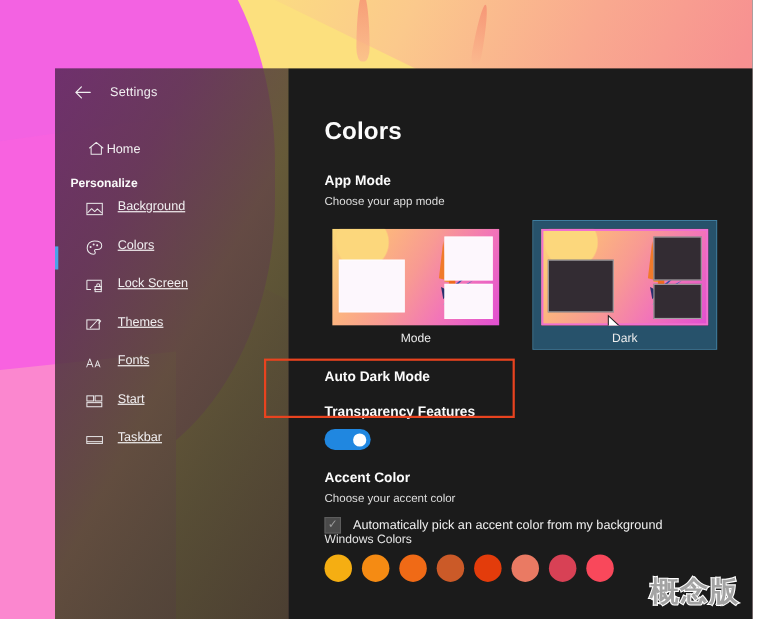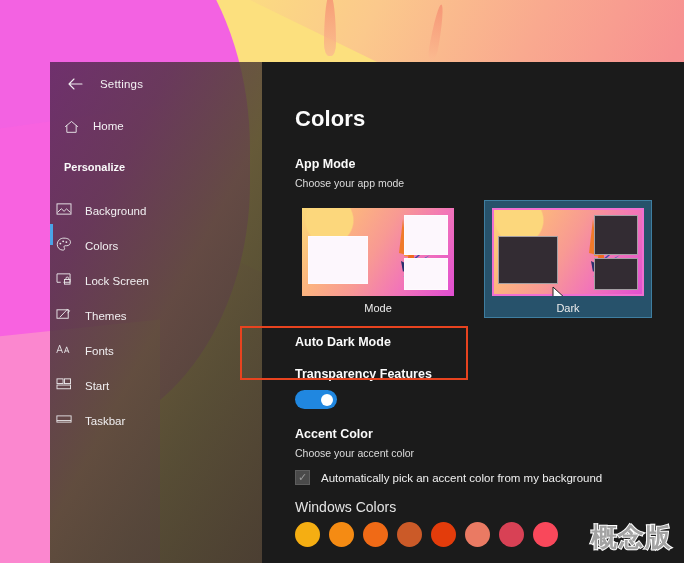"Home" .home-row { align-items: flex-start -> center; gap: 13px -> 1px; padding-left: 14px -> 30px }
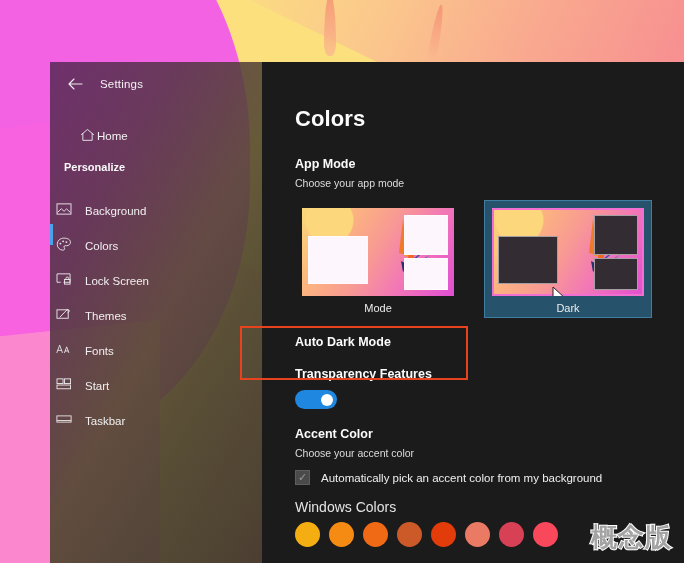"Background" .nav-item { align-items: flex-end -> flex-start; padding-left: 6px -> 28px; text-decoration: none -> underline }
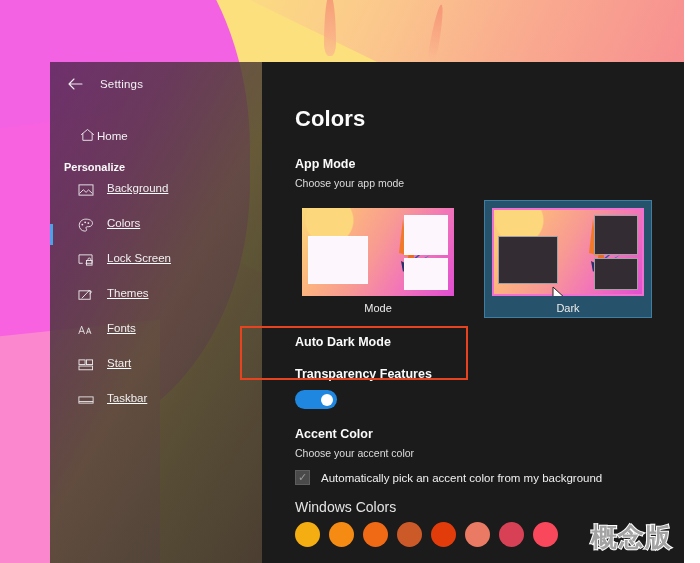"Windows Colors" .mini-head { font-size: 14px -> 11px; margin-top: 14px -> none }
